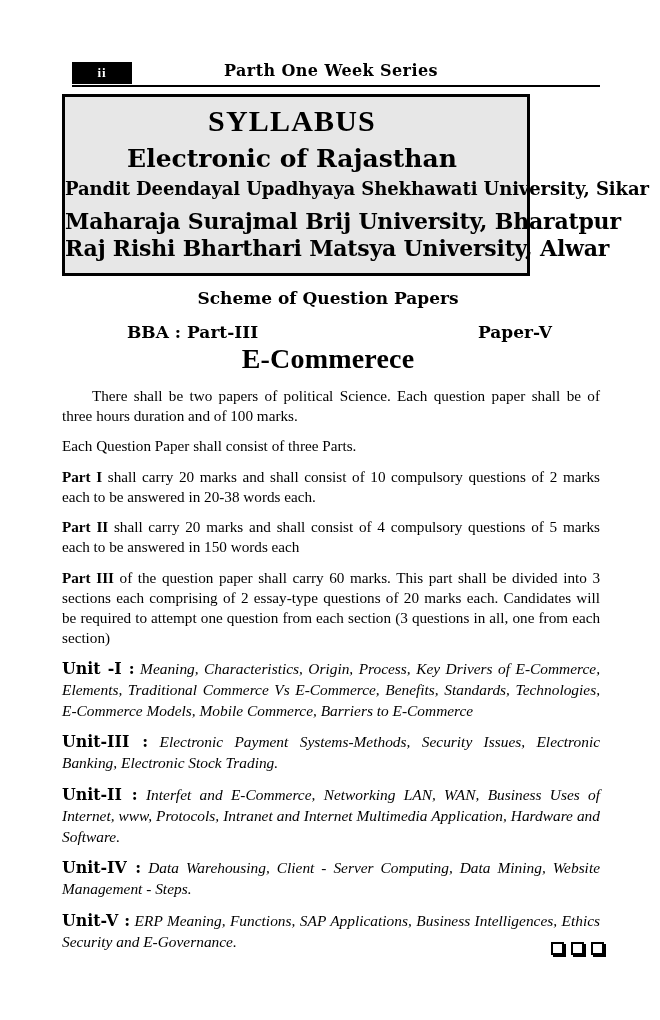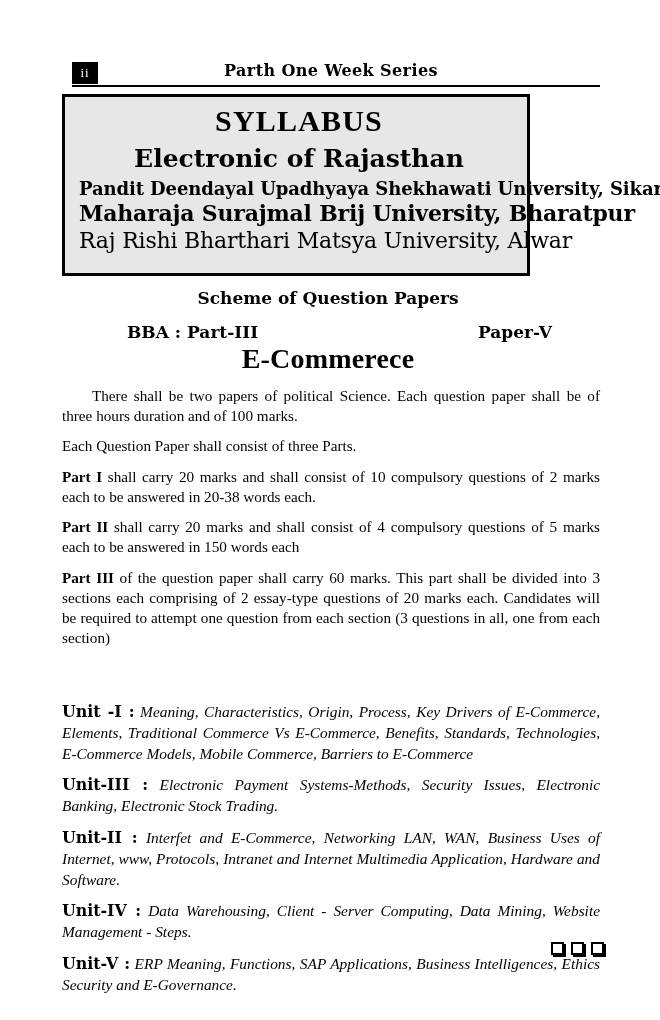"ii" .folio-box { font-weight: normal -> bold; width: 26px -> 60px }
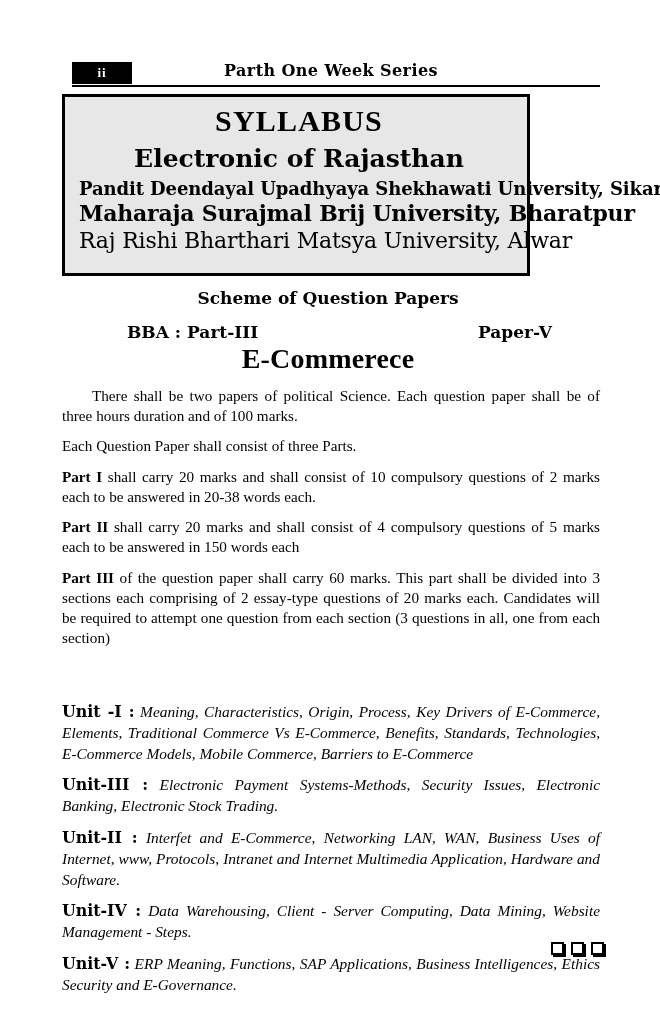"SYLLABUS" .syllabus-box { padding: 6px 8px 4px 14px -> 6px 8px 4px 0 }
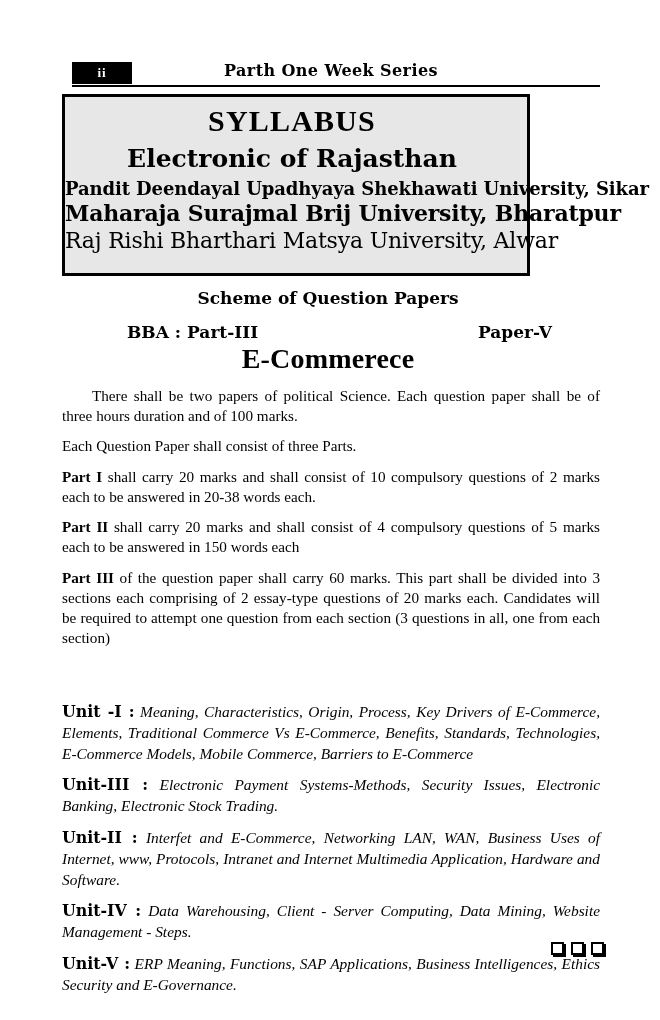"Maharaja Surajmal Brij University," .syl-4 { margin-top: 4px -> 12px }
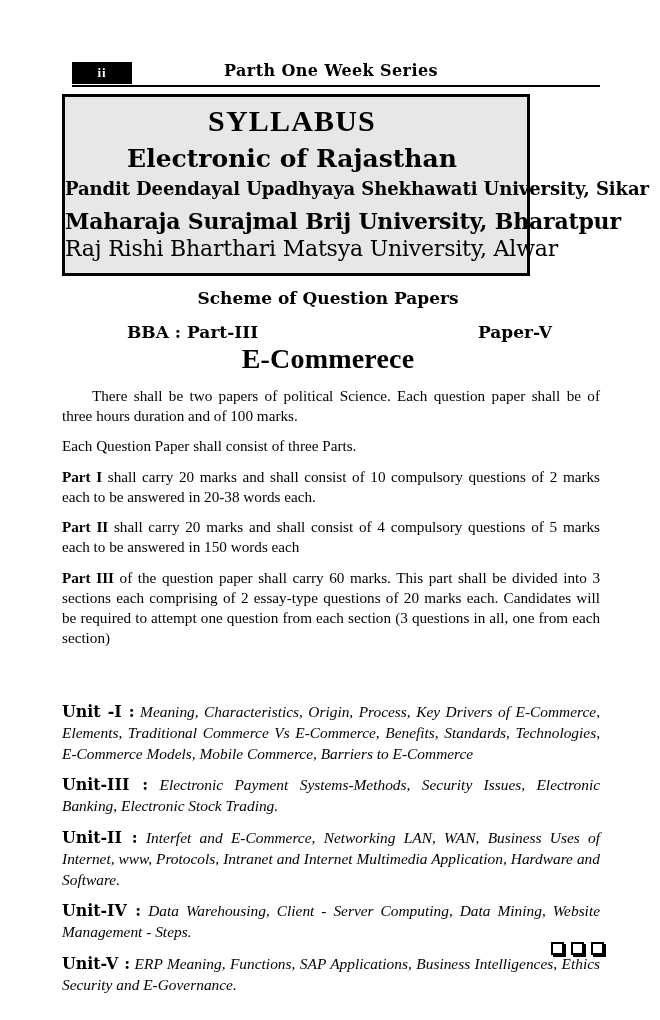"Raj Rishi Bharthari Matsya University," .syl-5 { font-weight: normal -> bold }
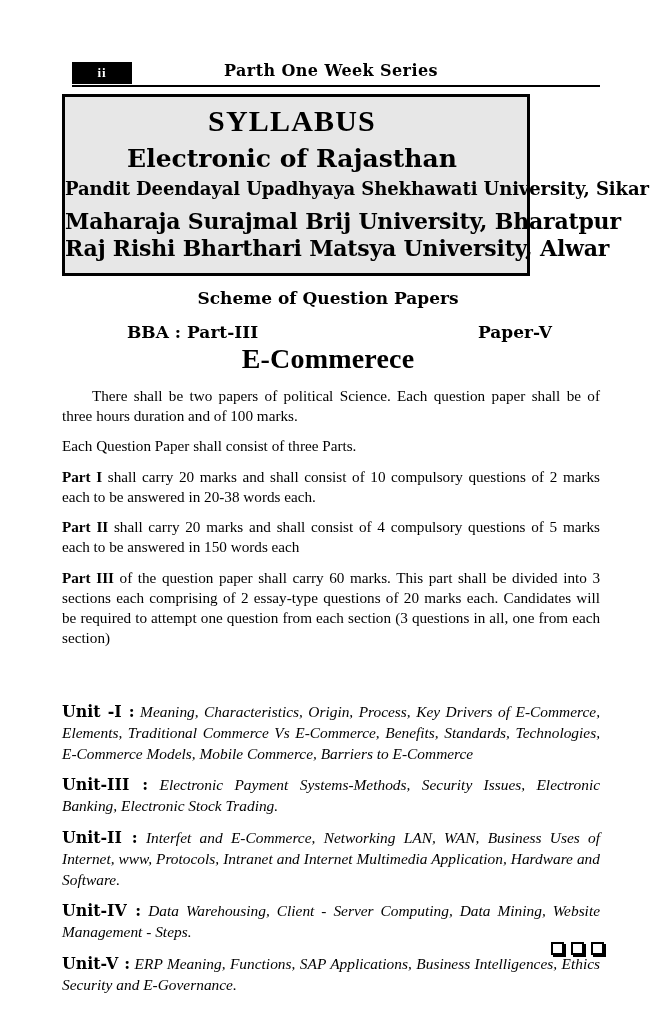"Unit -I : Meaning, Characteristics," .units { margin-top: 43px -> none }
